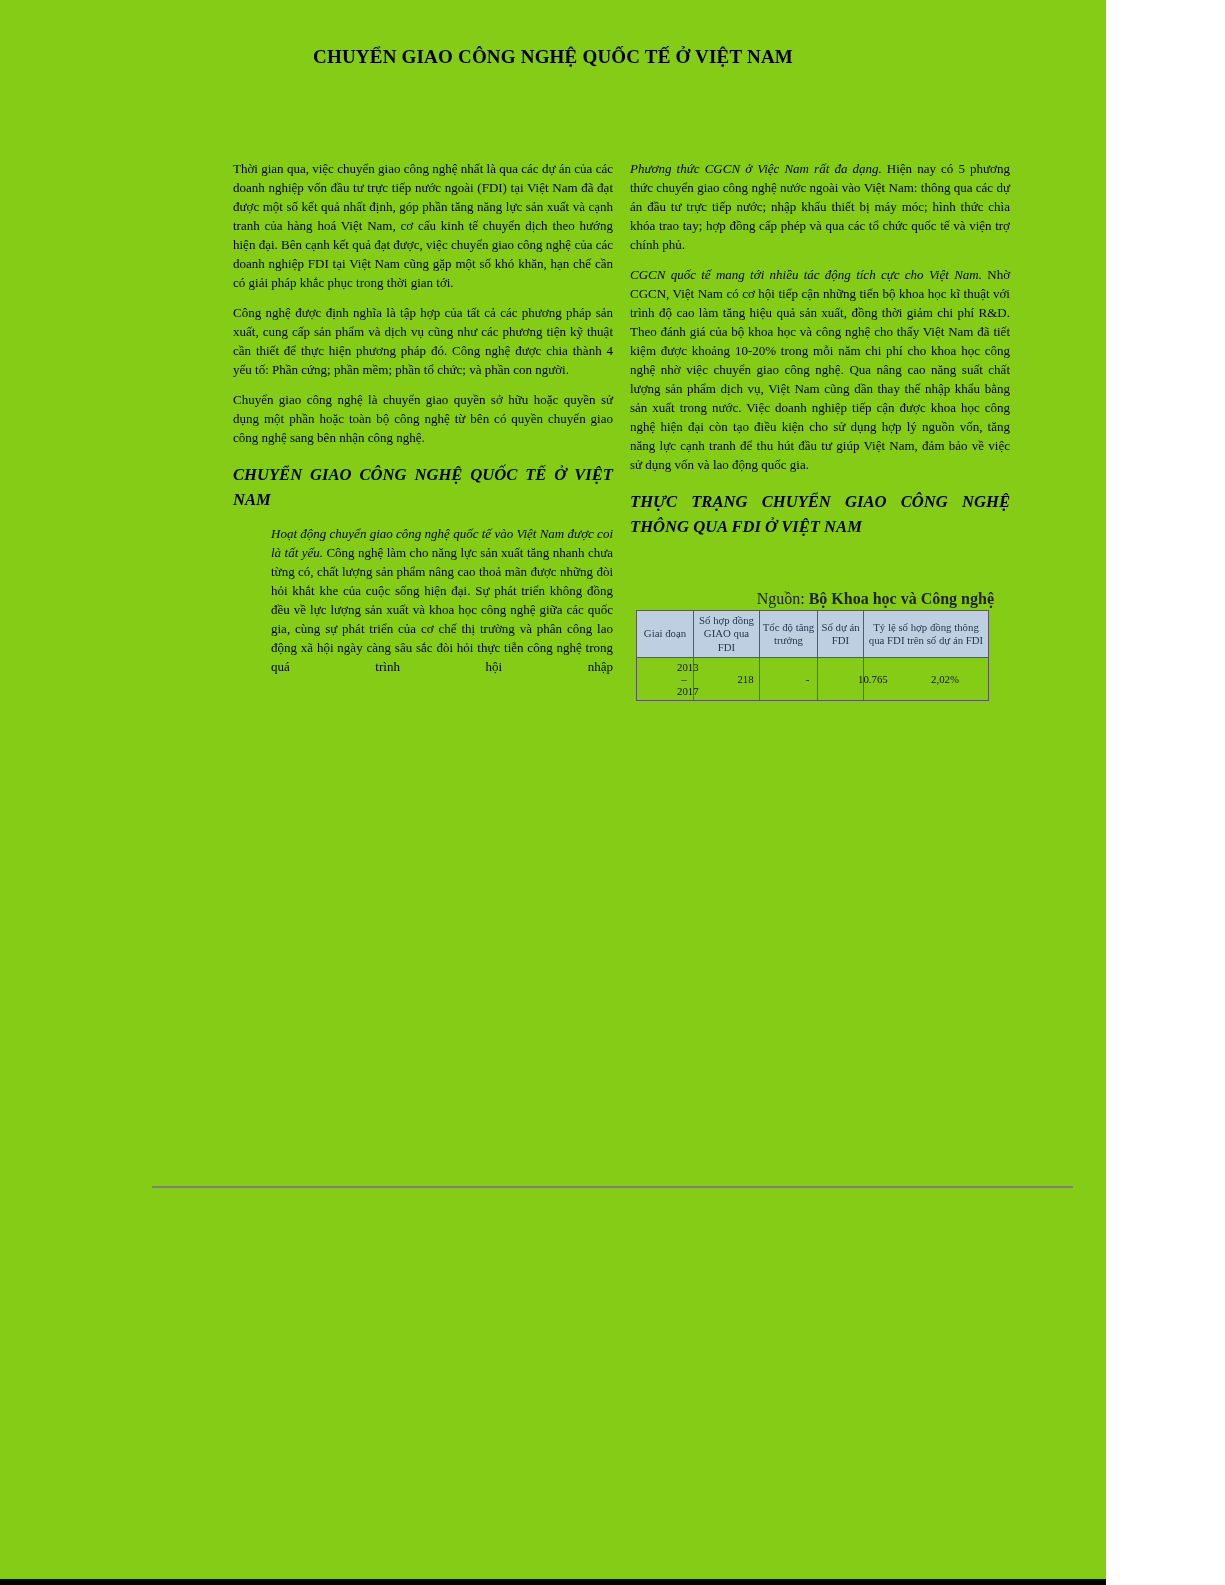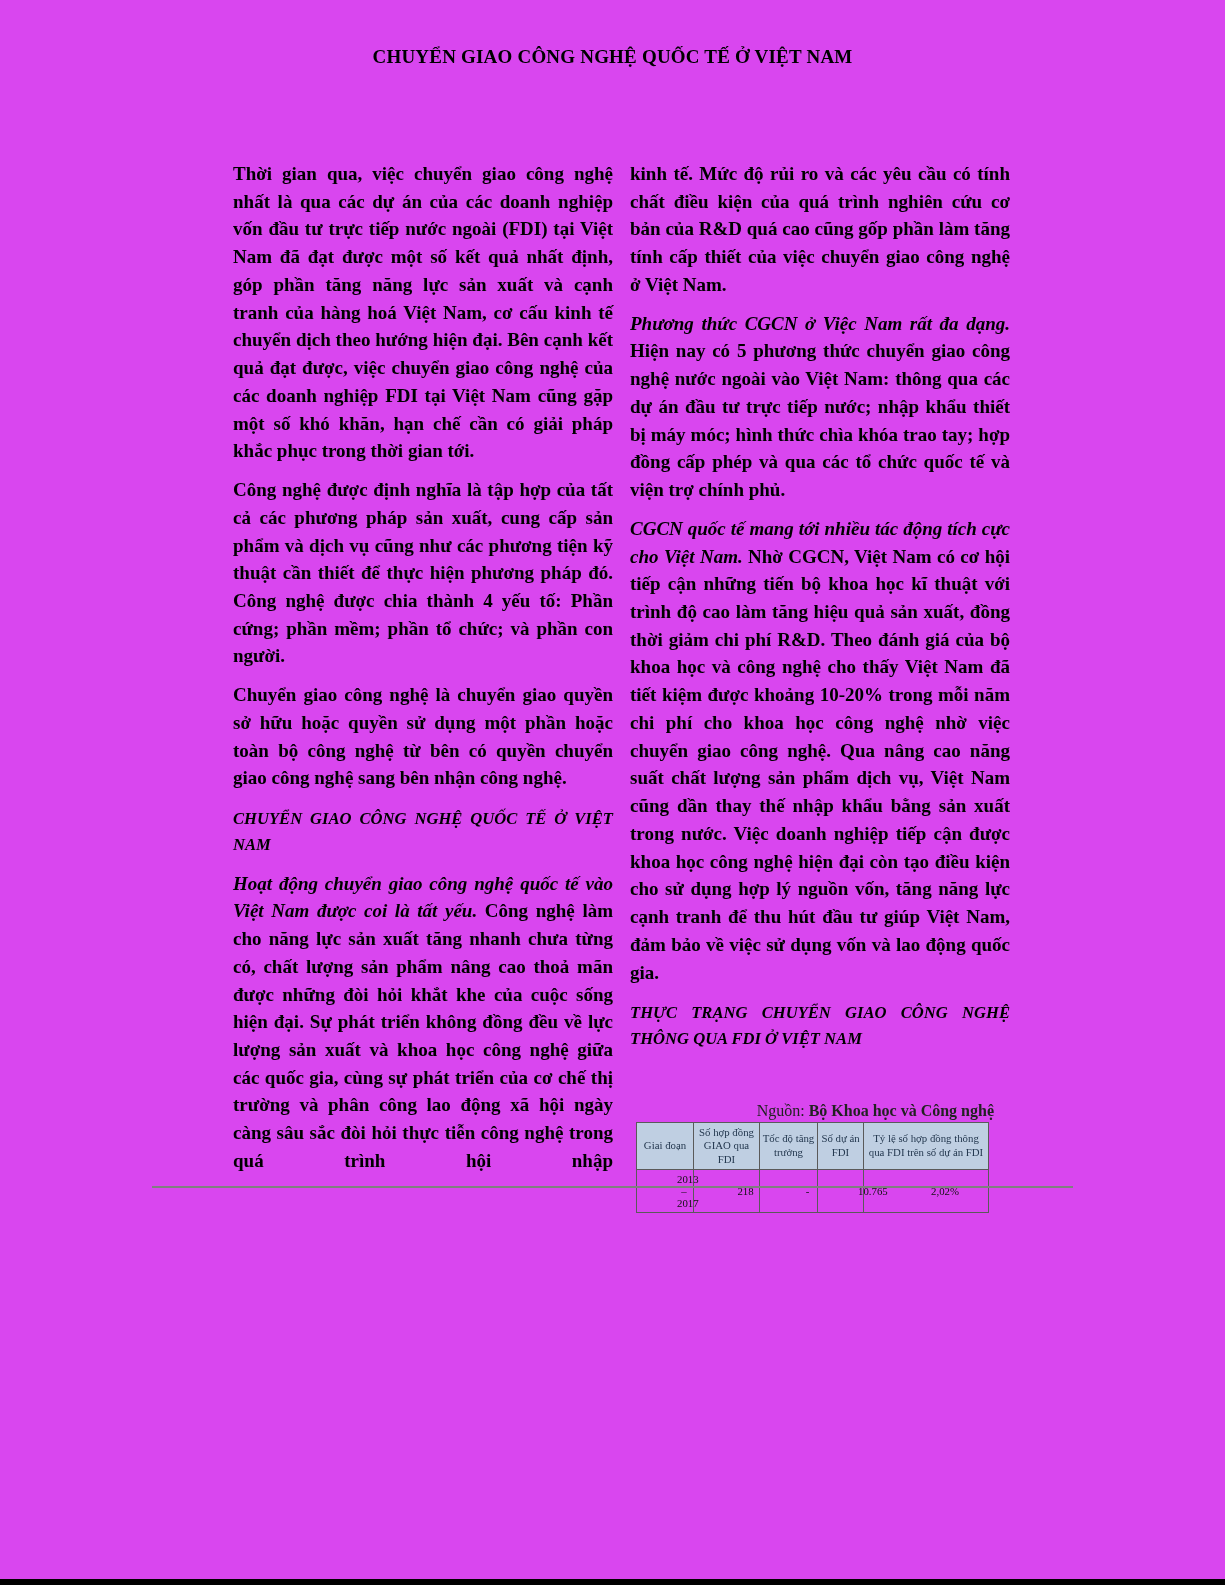"CHUYỂN GIAO CÔNG NGHỆ QUỐC" .page { background: #d946ef -> #84cc16; width: 1225px -> 1106px }
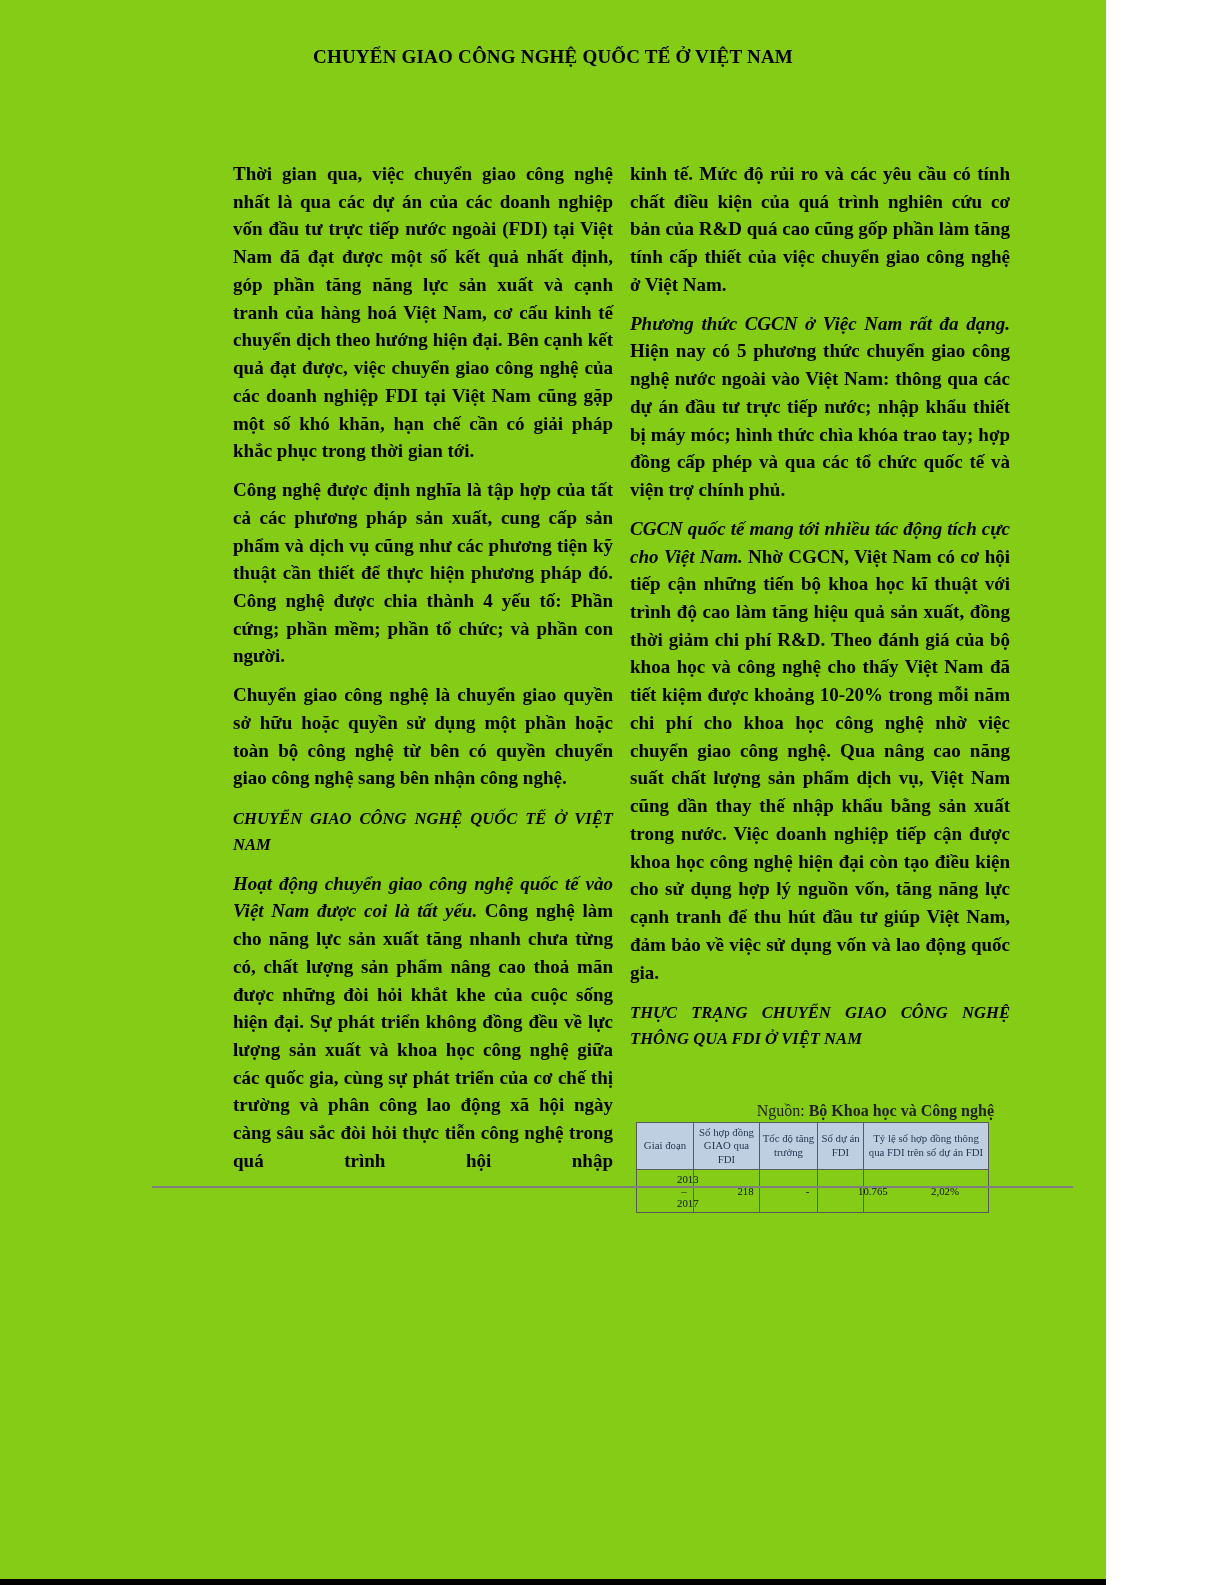"Thời gian qua, việc chuyển" .body { font-size: 19px -> 13px; font-weight: bold -> none }
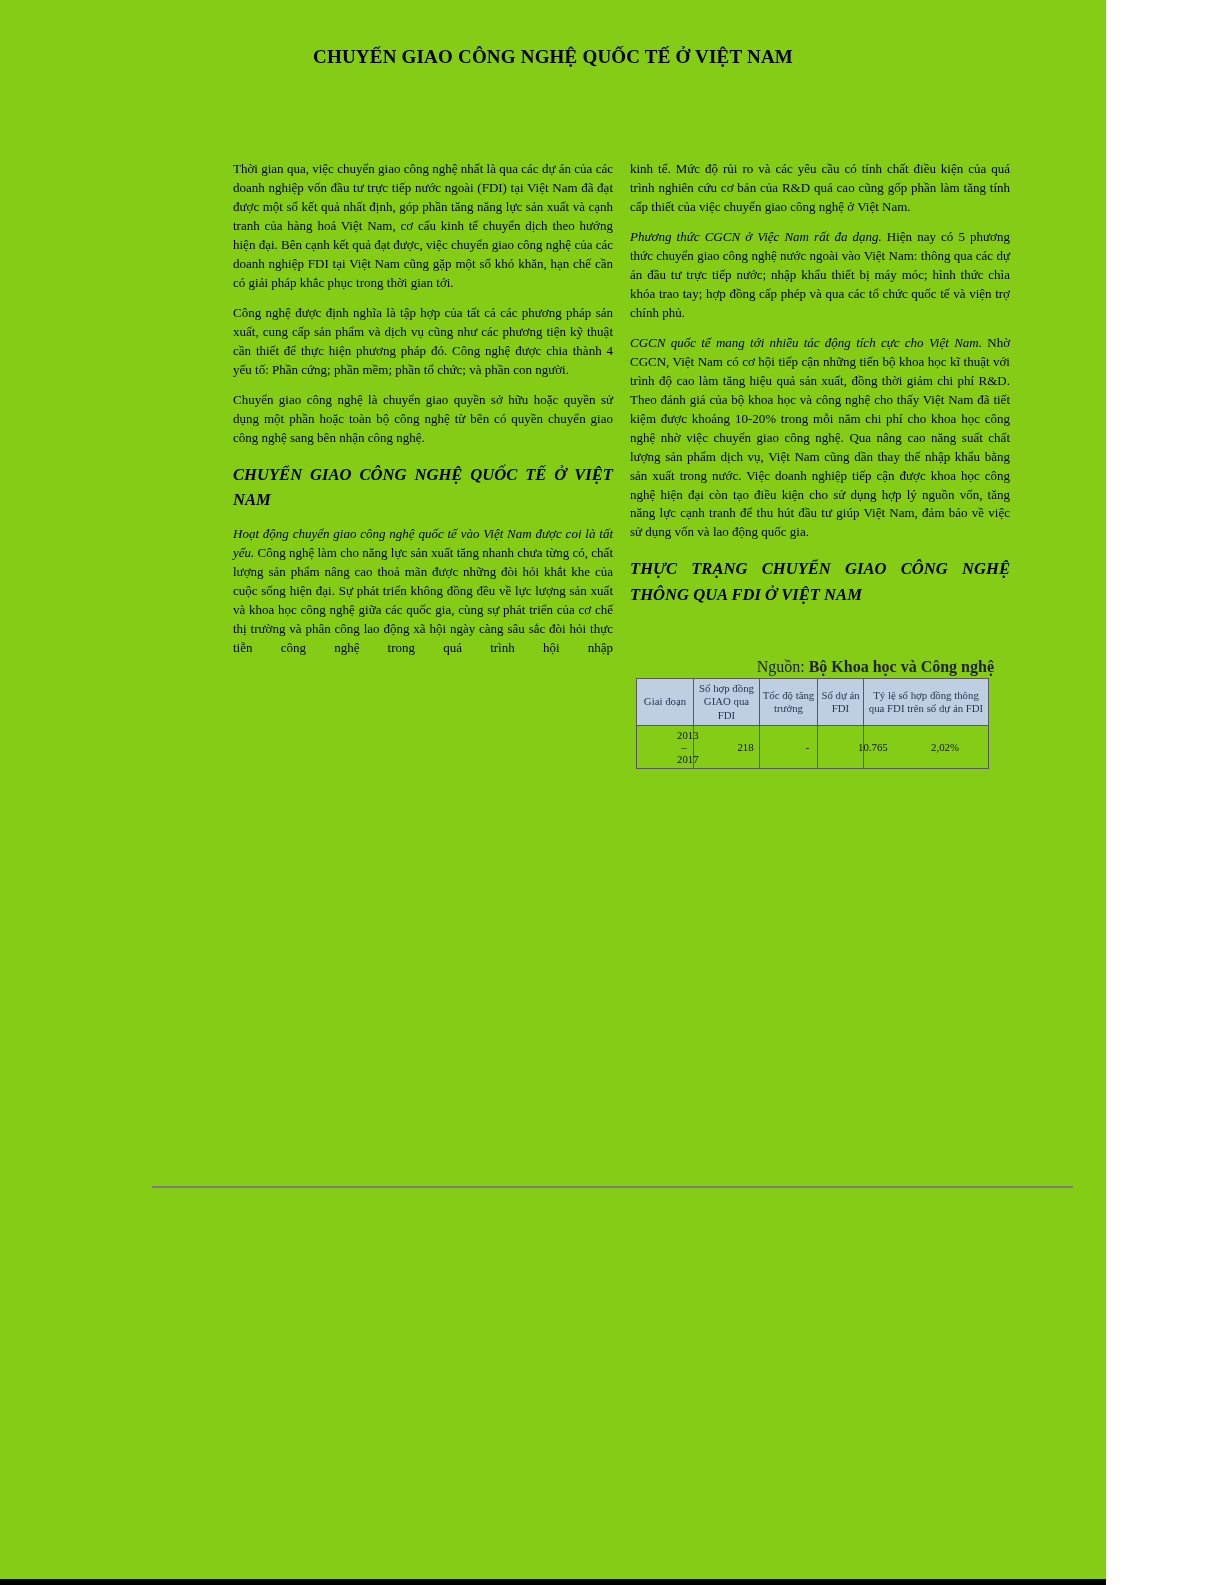"kinh tế. Mức độ rủi" p.body { html: <p>kinh tế. Mức độ rủi ro và các yêu cầu có tính chất điều kiện của quá trình nghiên cứu cơ bản của R&amp;D quá cao cũng gốp phần làm tăng tính cấp thiết của việc chuyển giao công nghệ ở Việt Nam.</p> -> none }
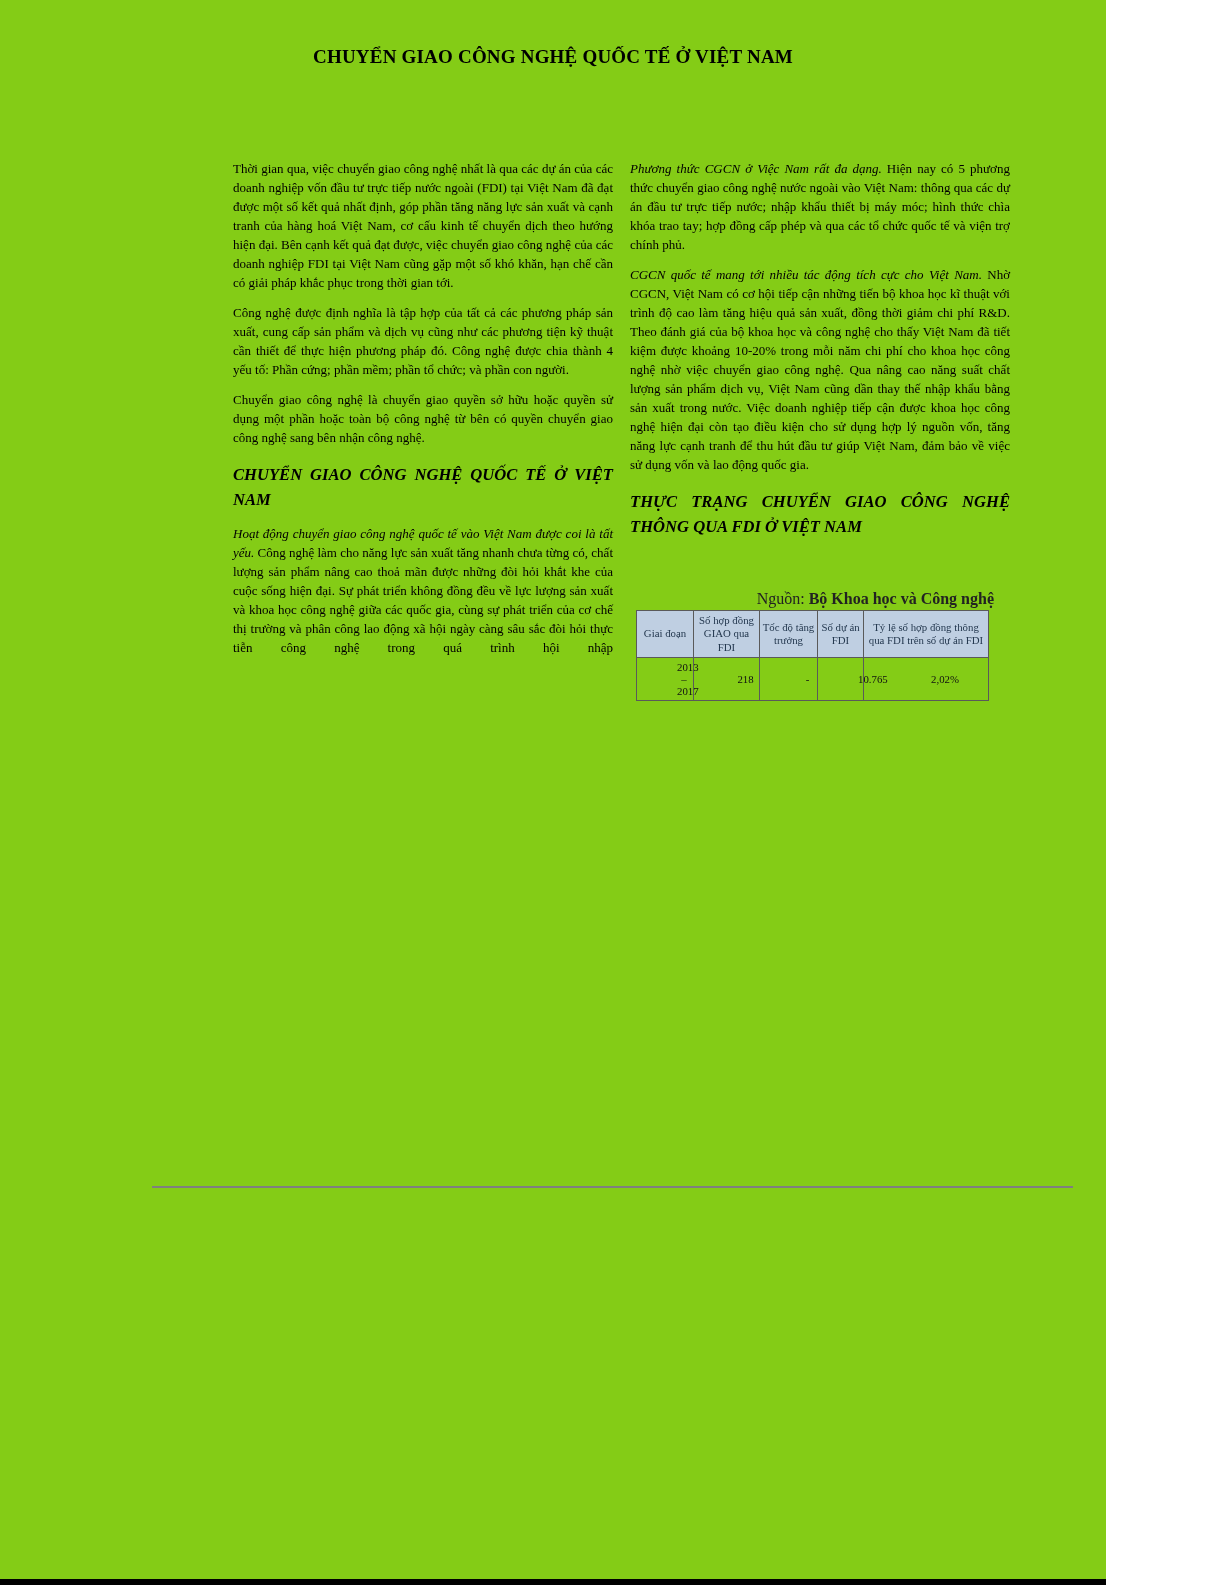"Hoạt động chuyển giao công" .cont { margin-left: none -> 38px }
